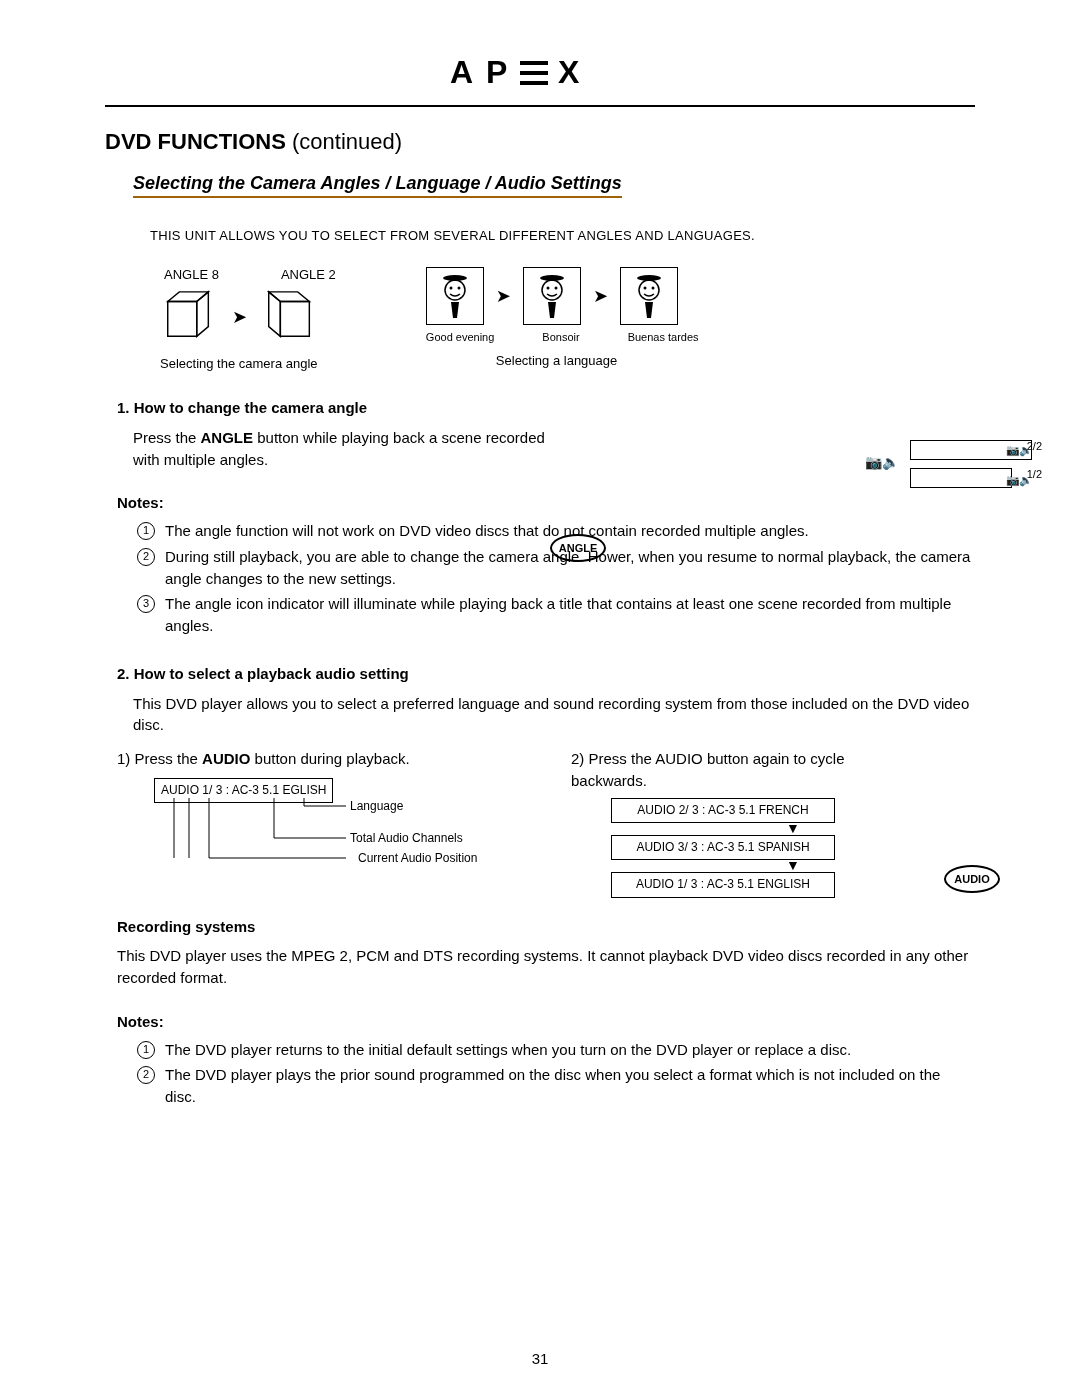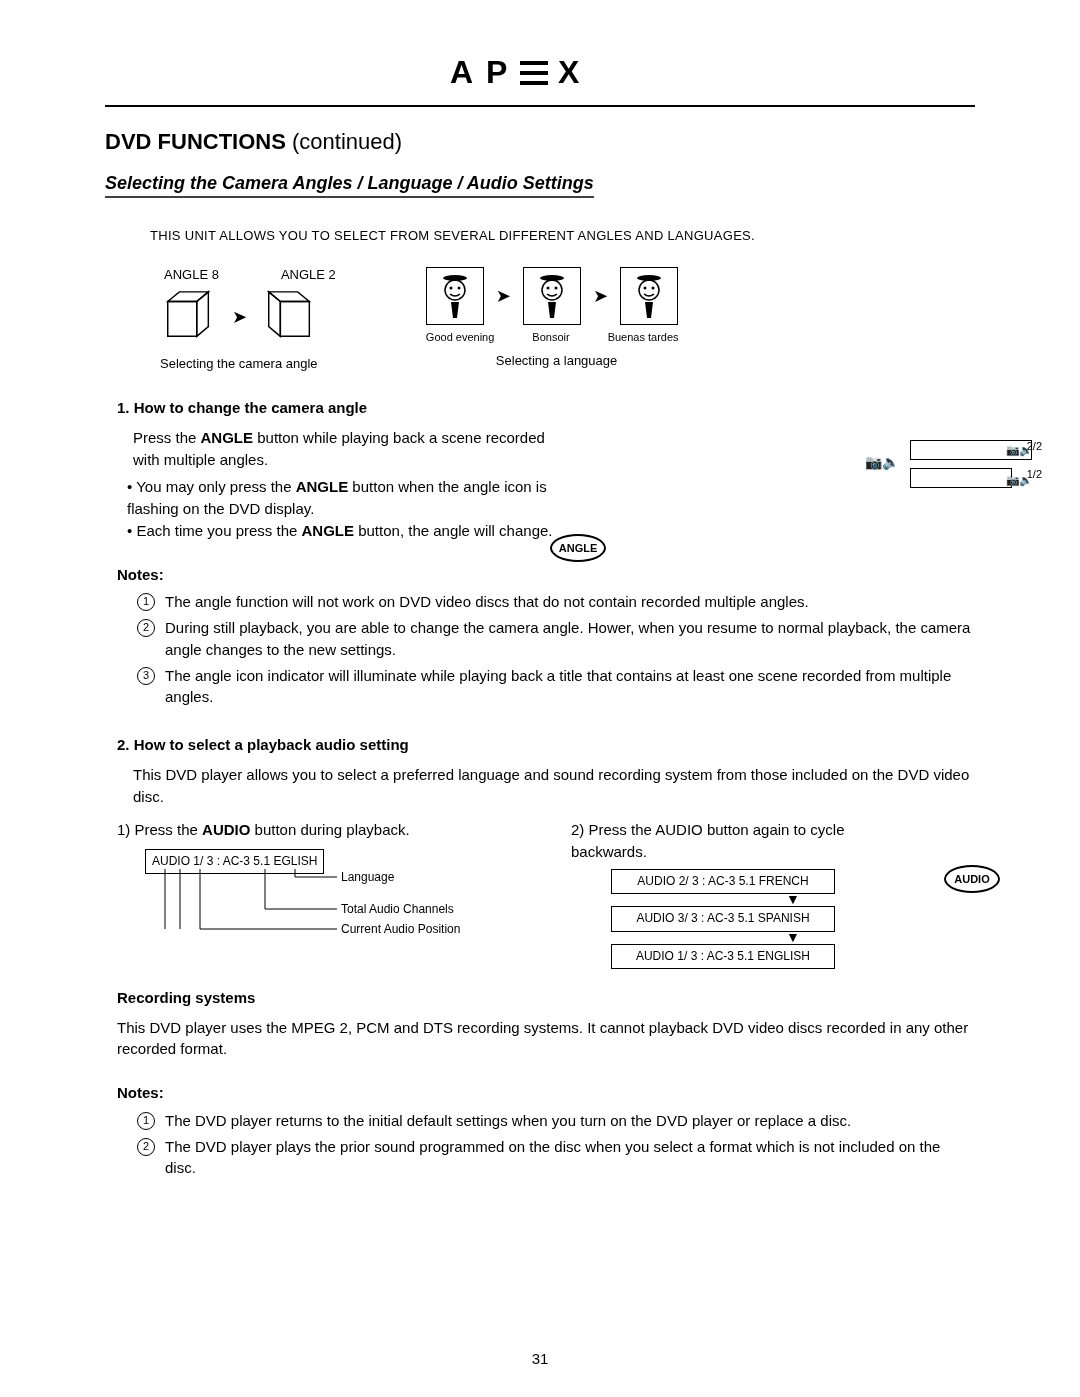"Selecting the Camera Angles /" .subheading { border-bottom: 2px solid #404040 -> 2px solid #a16207; margin-left: none -> 28px }
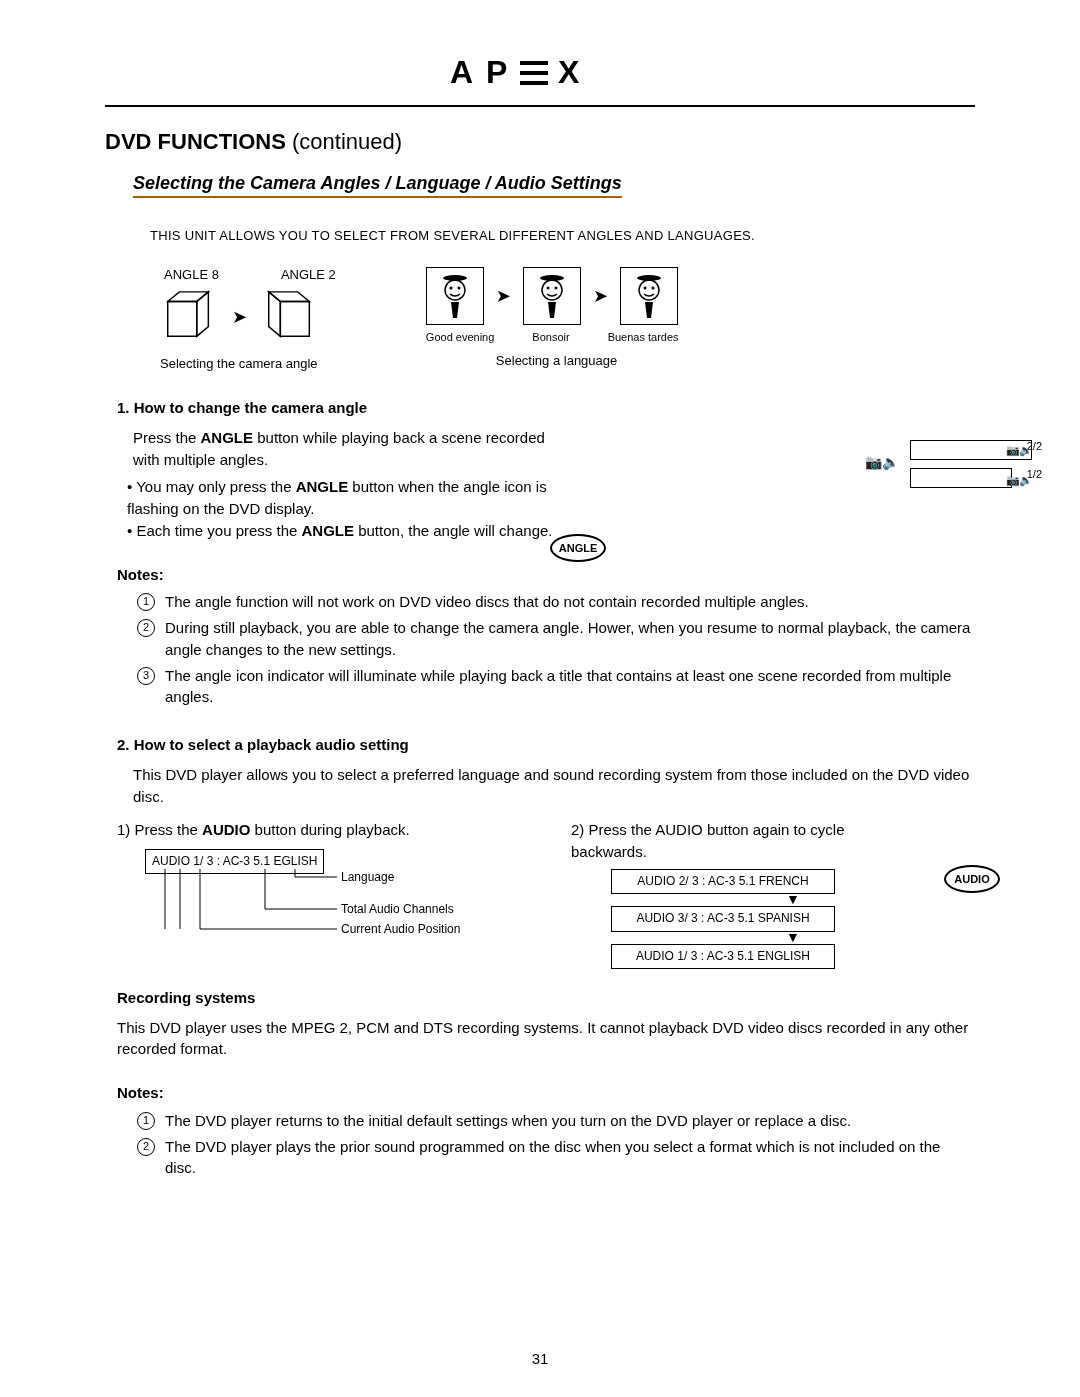"Good evening" .lang-labels { gap: 38px -> 48px }
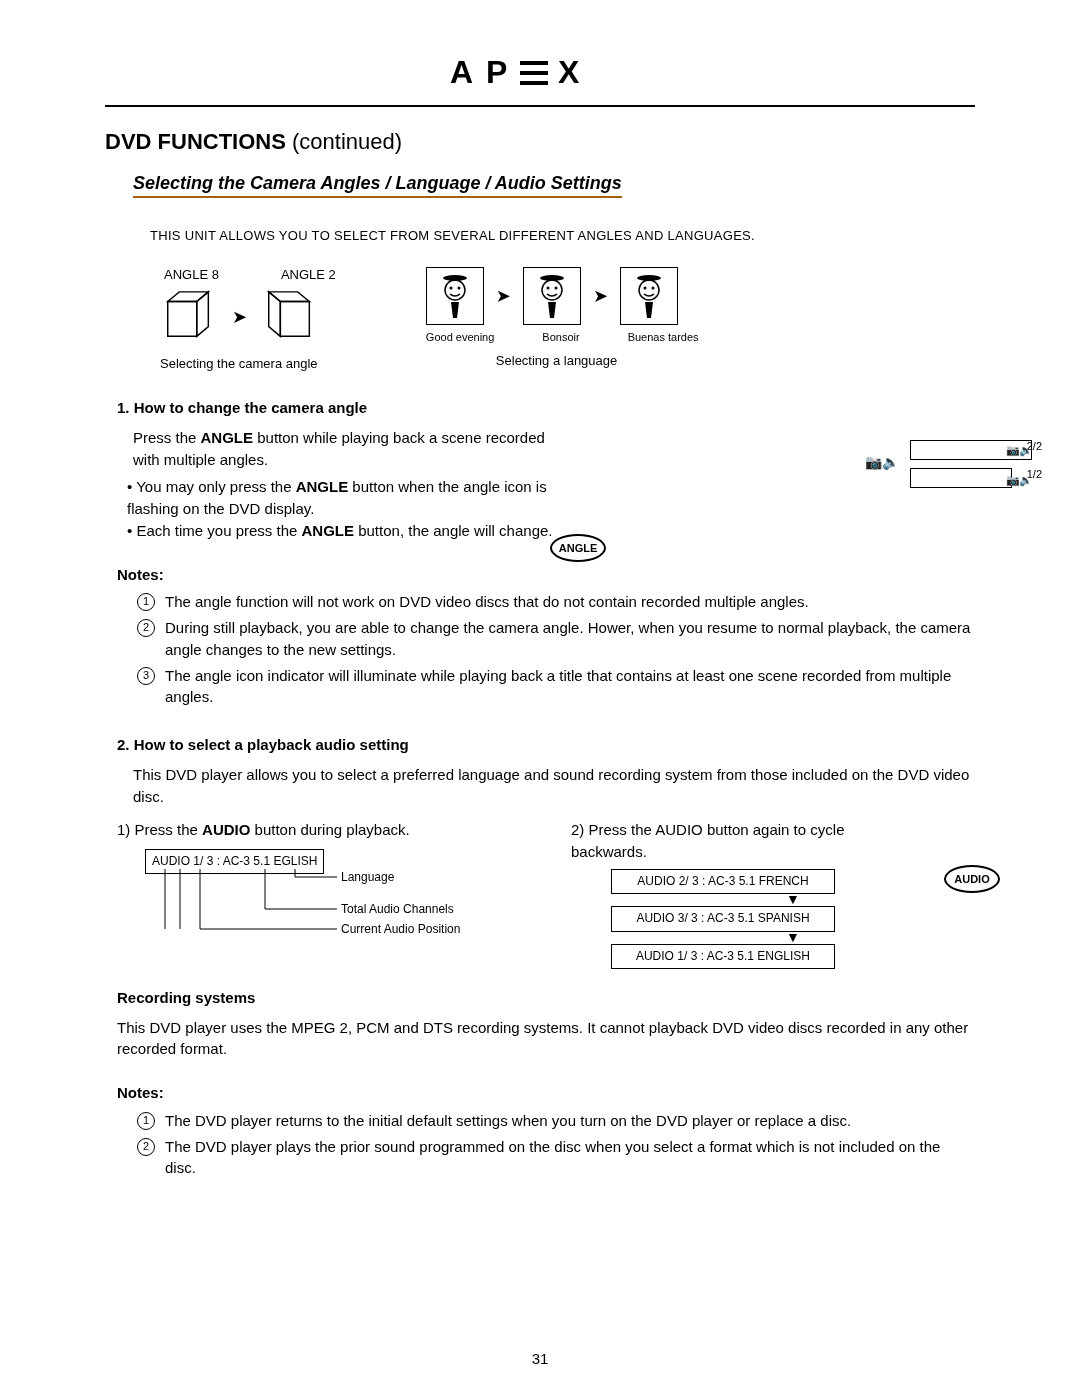"You may only press the" ul.bullets { html: <ul> <li> <span>You may only press the </span><b>ANGLE</b><span> button when the angle icon is flashing on the DVD display.</span> </li> <li> <span>Each time you press the </span><b>ANGLE</b><span> button, the angle will change.</span> </li> </ul> -> none }
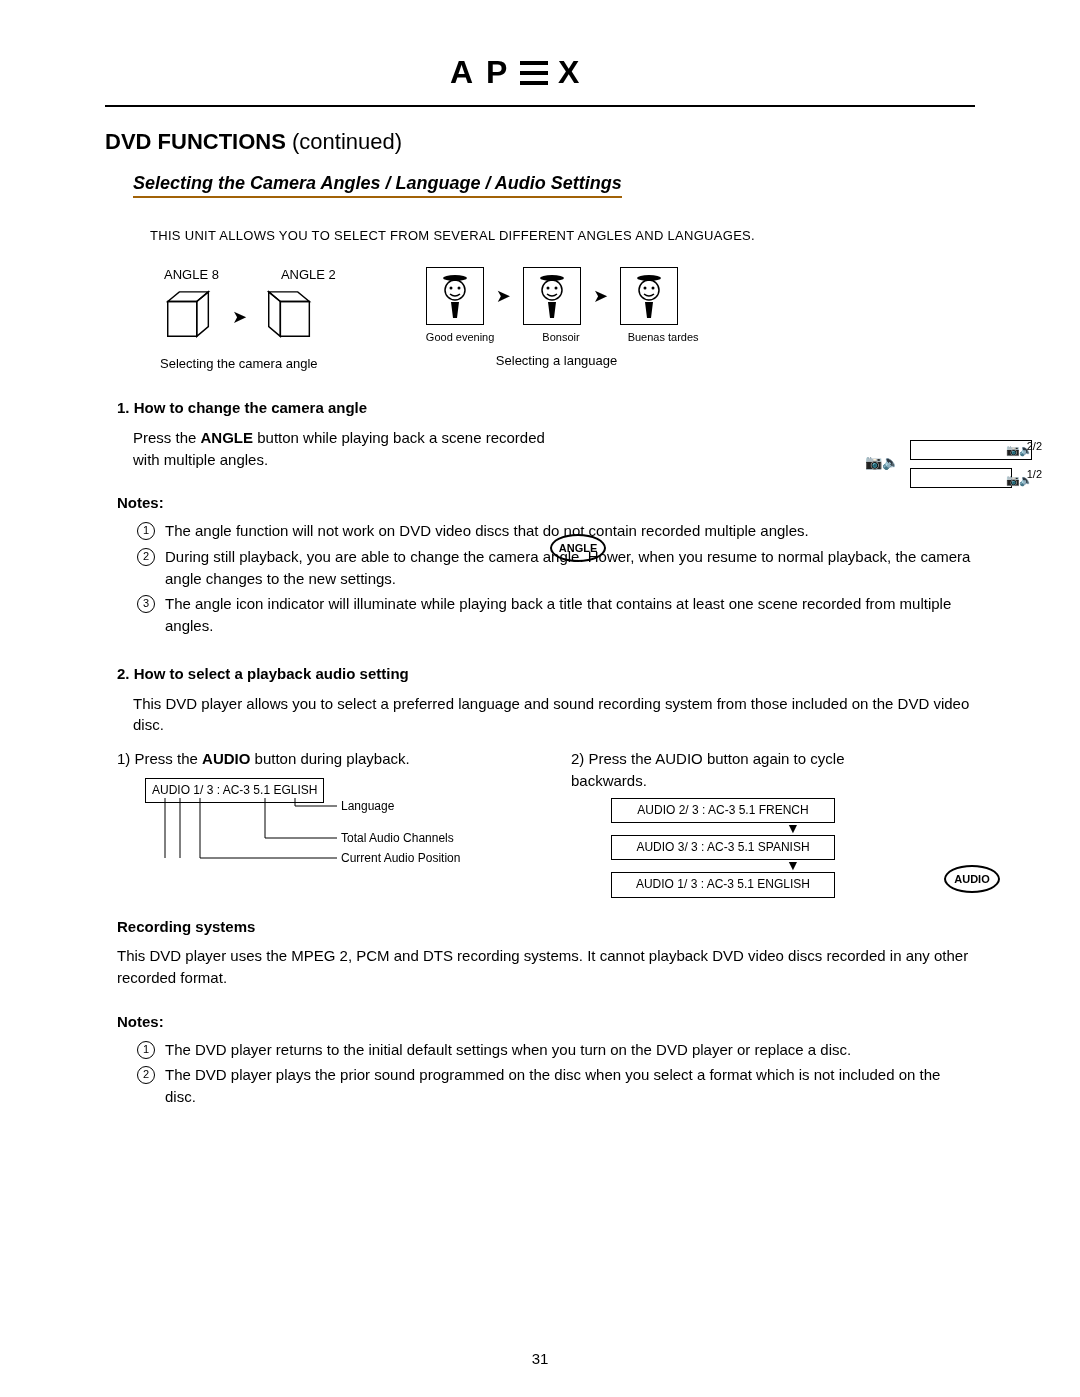"AUDIO 1/ 3 : AC-3 5.1 EGLISH" .audio-diag { margin-left: 28px -> 37px }
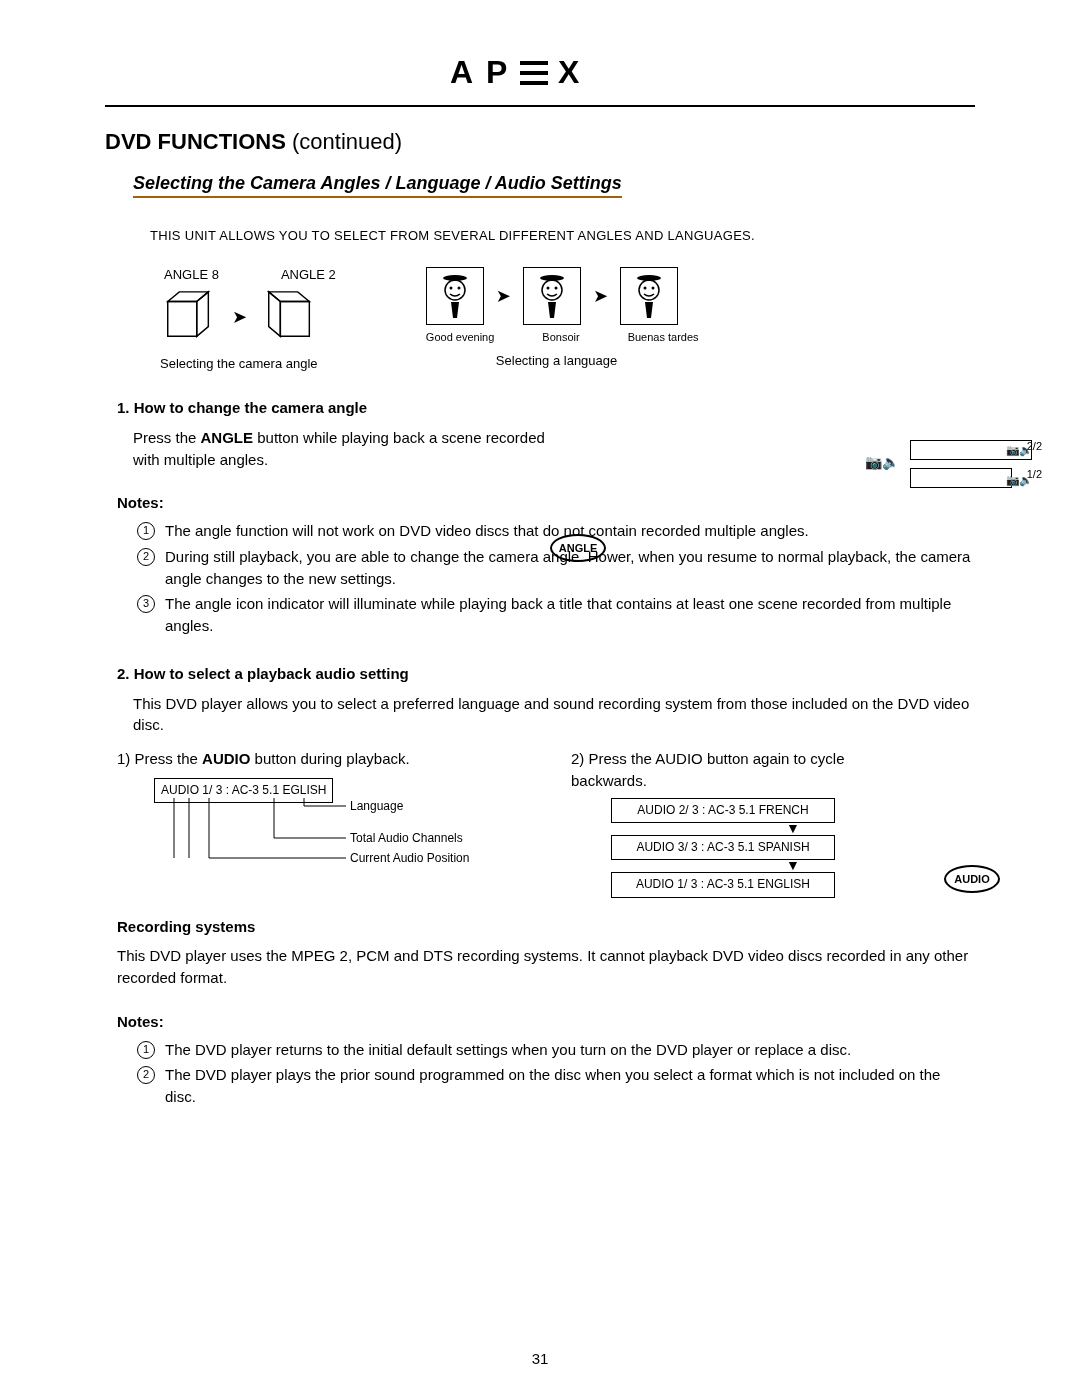"Current Audio Position" span.leader { left: 196px -> 204px }
